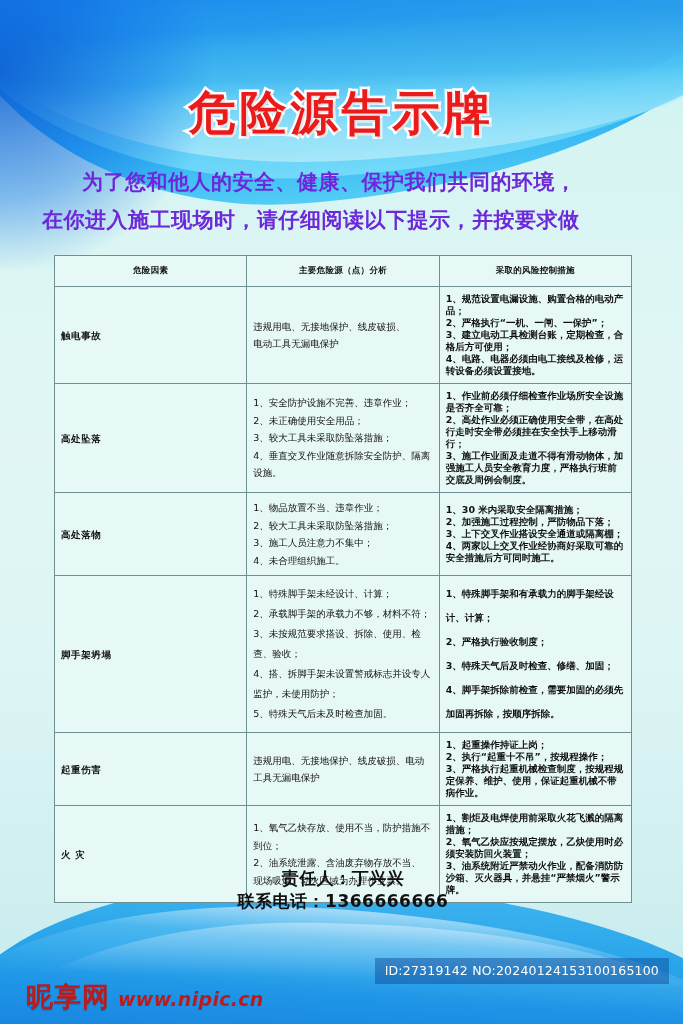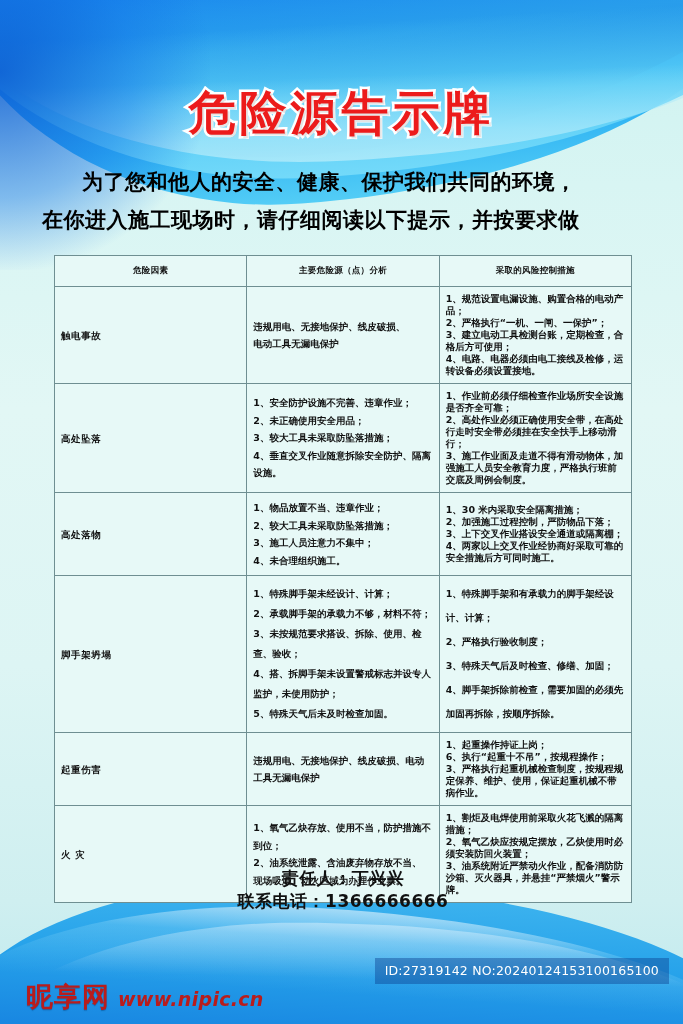"为了您和他人的安全、健康、保护我们共同的环境，" .subtitle { color: #000000 -> #6d28d9 }
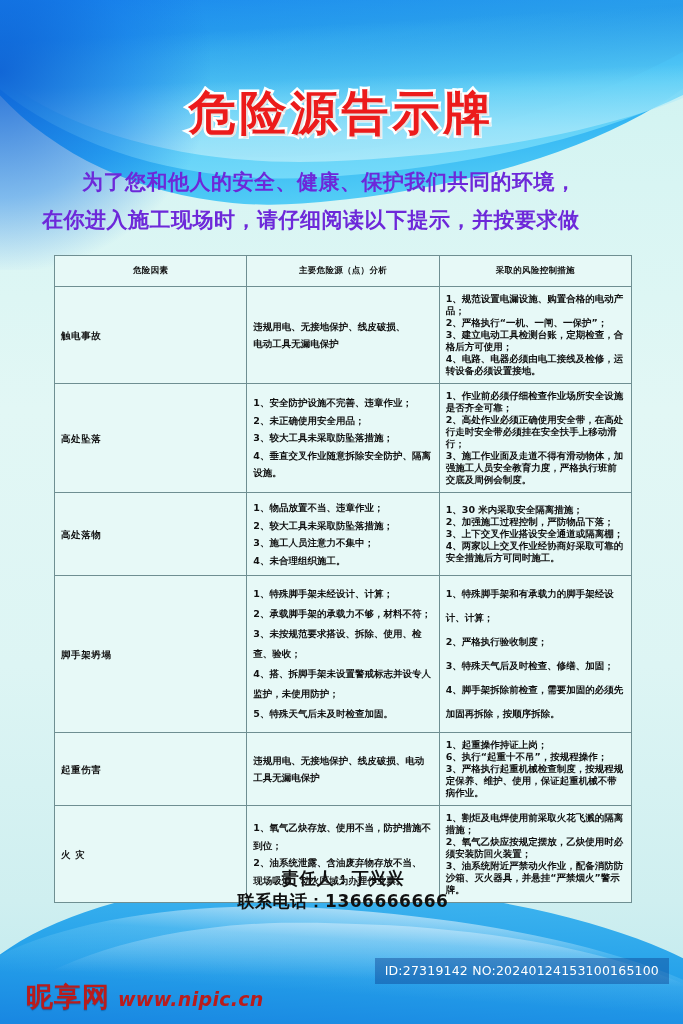"违规用电、无接地保护、线皮破损、" td.col-source { font-weight: bold -> normal }
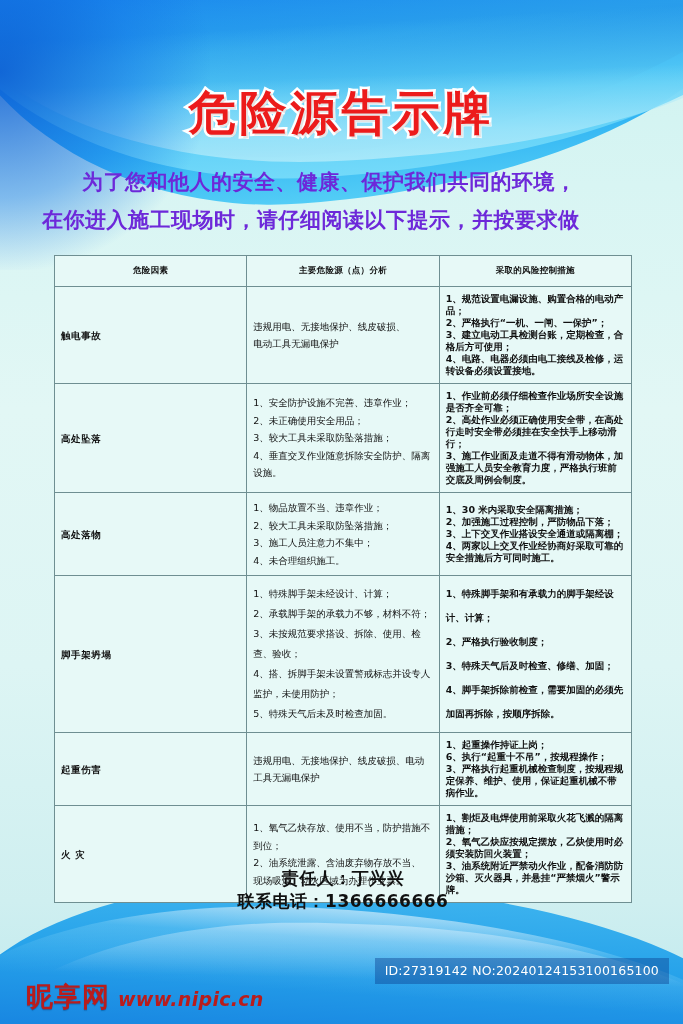"6、执行“起重十不吊”，按规程操作；" div { text: 6 -> 2 }
